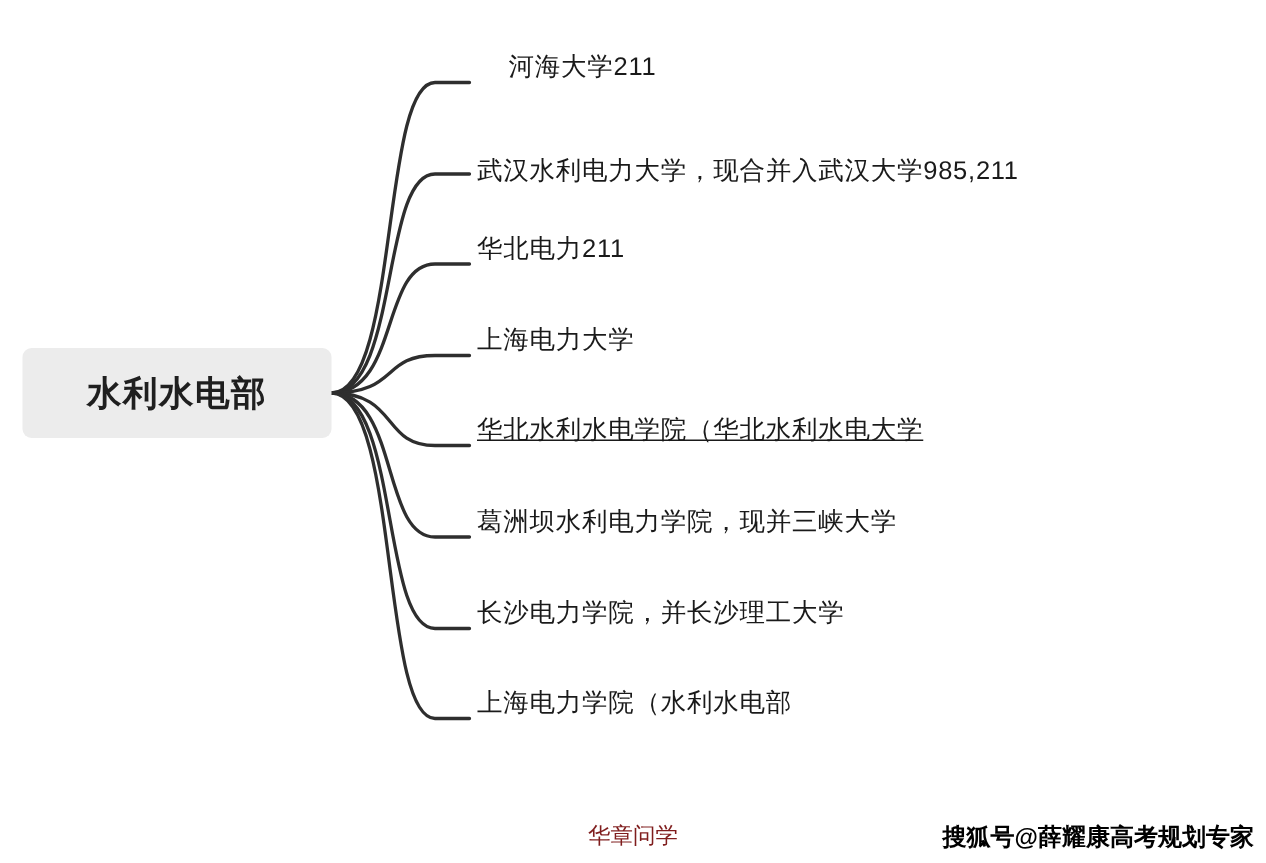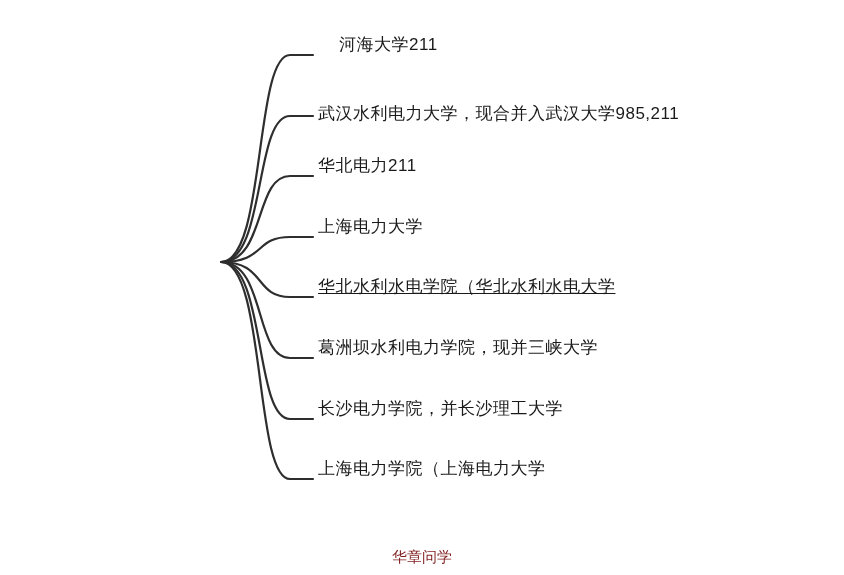"水利水电部" div.root-node { html: none -> <div> <span>水利水电部</span> </div> }
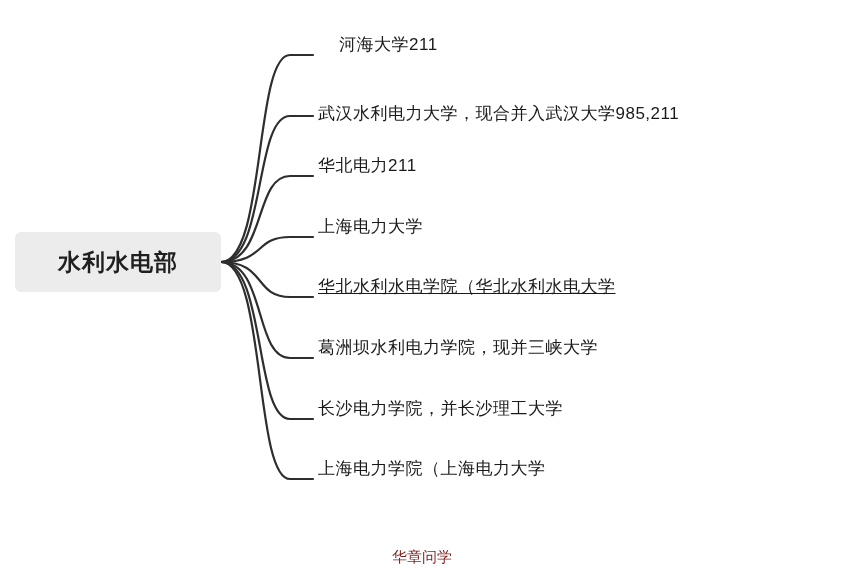"上海电力学院（上海电力大学" div.branch-label { text: 上海电力大学 -> 水利水电部 }
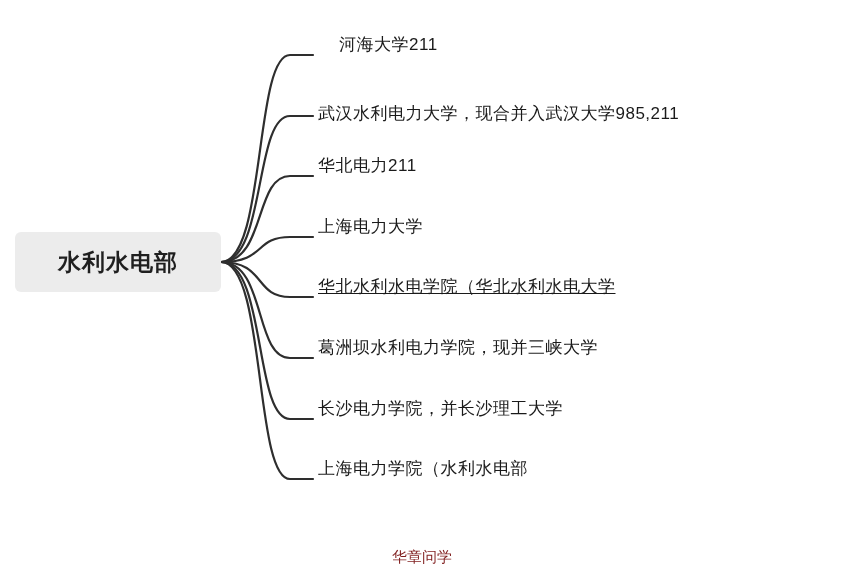"搜狐号@薛耀康高考规划专家" div.watermark { html: none -> <div>搜狐号@薛耀康高考规划专家</div> }
